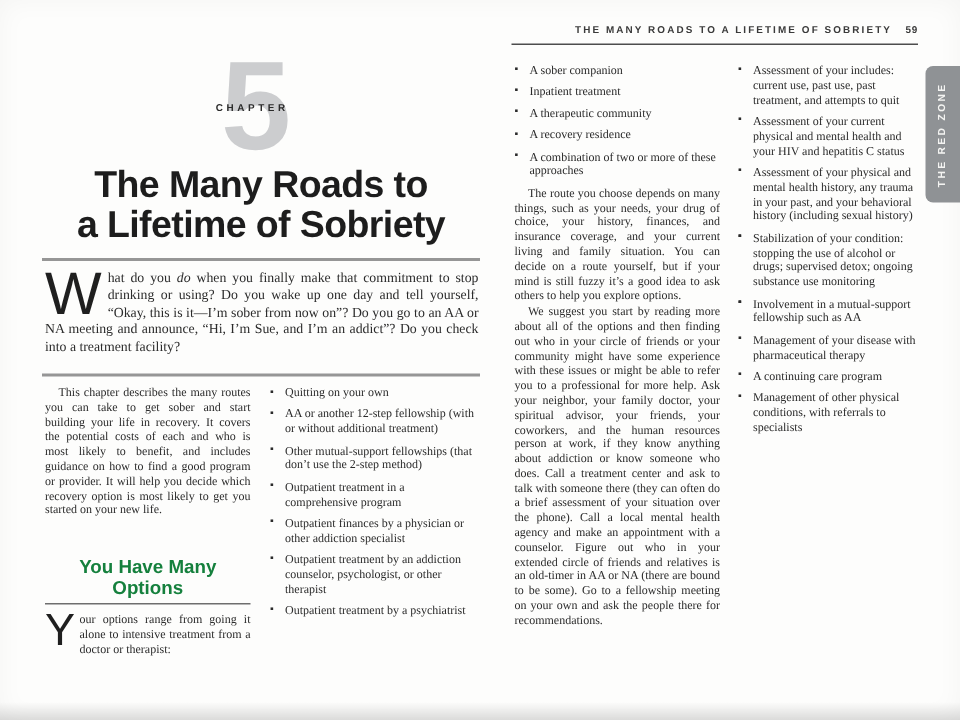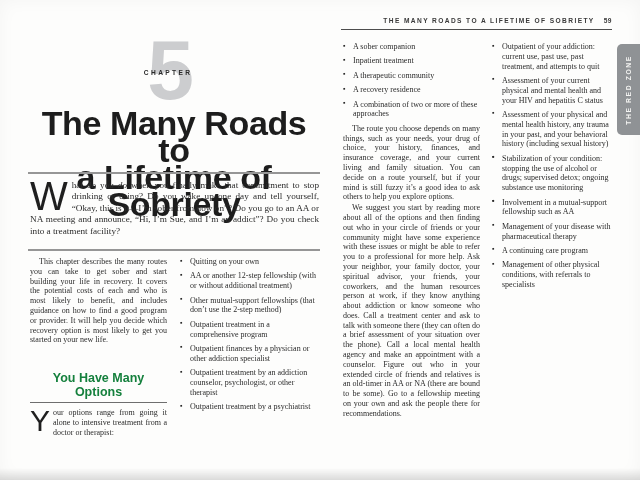"Outpatient of your addiction: current" span { text: Outpatient of your addiction -> Assessment of your includes }
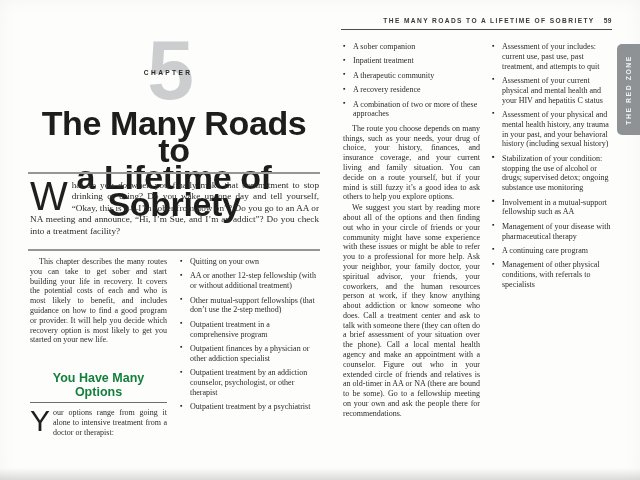"The Many Roads to" .page-title { font-size: 34px -> 25px }
